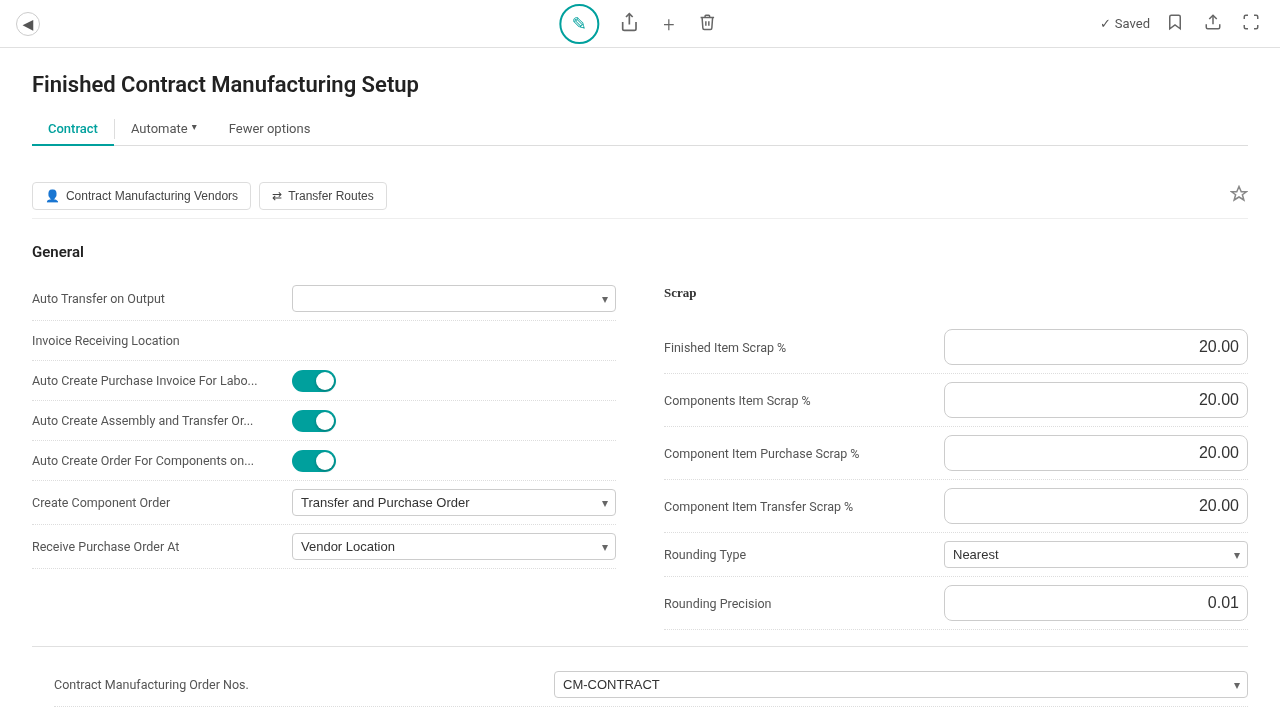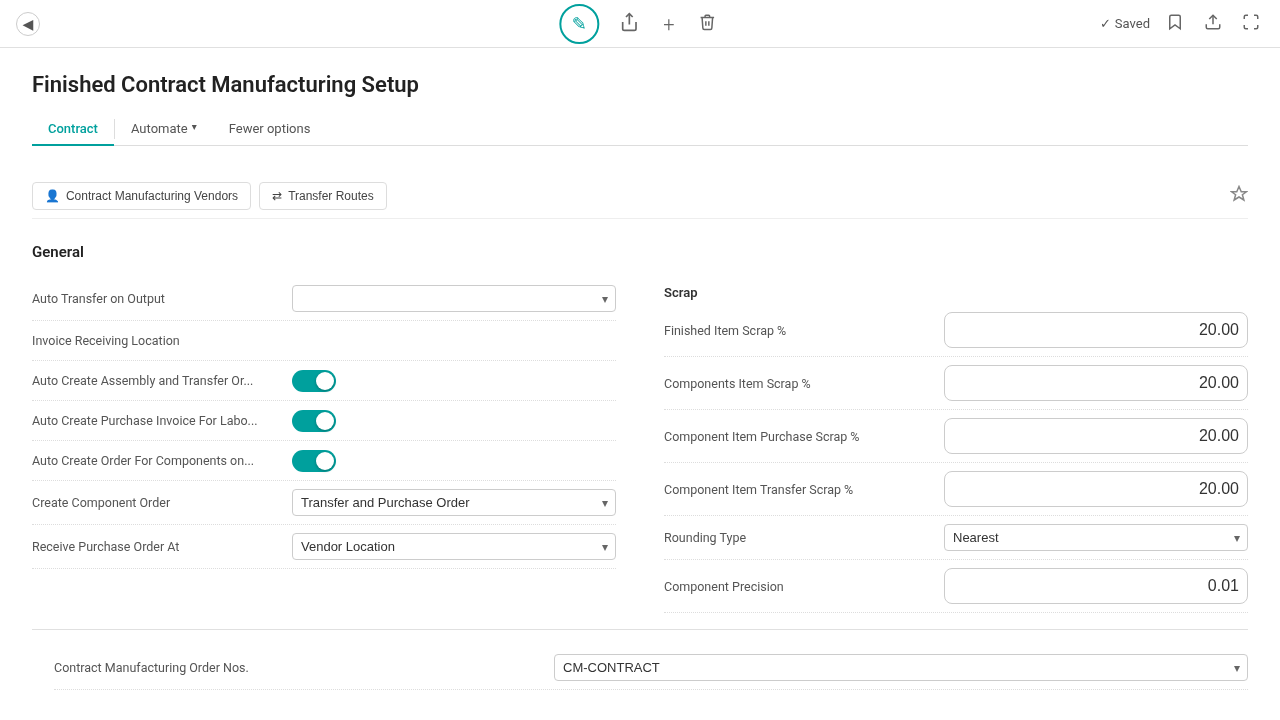"Scrap" .scrap-title { font-family: none -> Liberation Serif, serif; margin-bottom: 0 -> 16px }
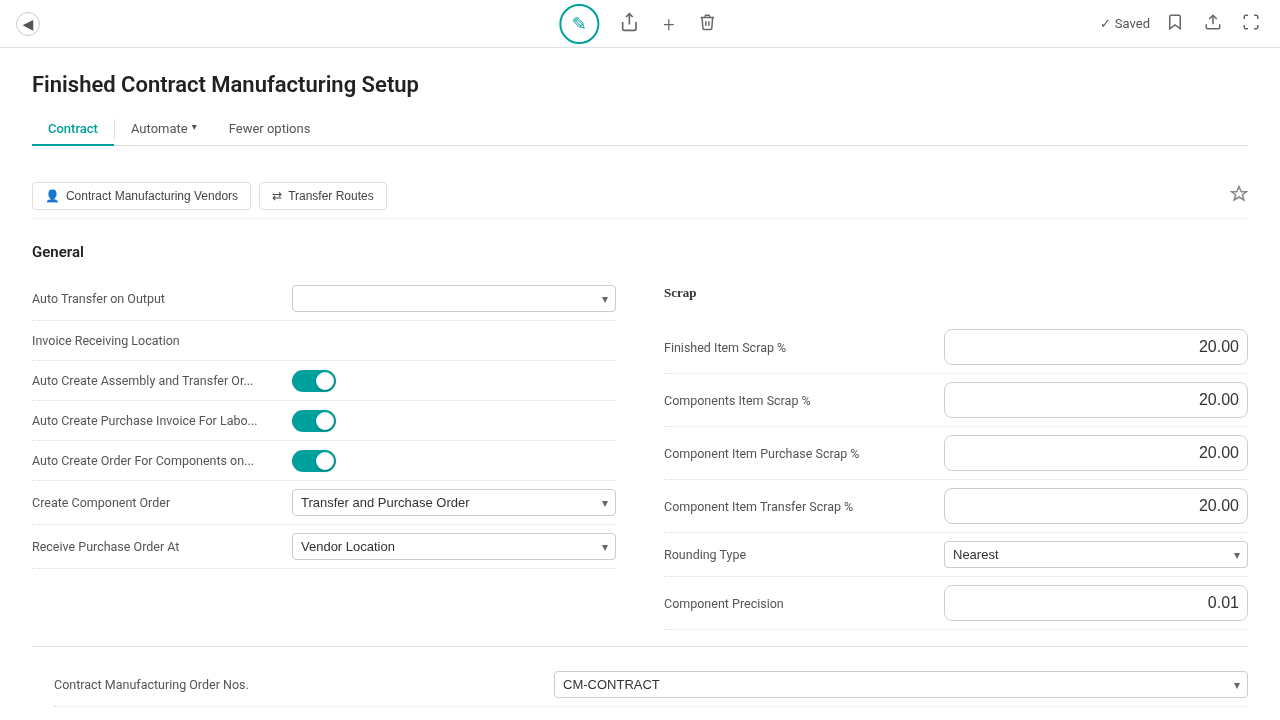"Auto Create Assembly and Transfer" div.form-row { order: before "Auto Create Purchase Invoice For" -> after "Auto Create Purchase Invoice For" }
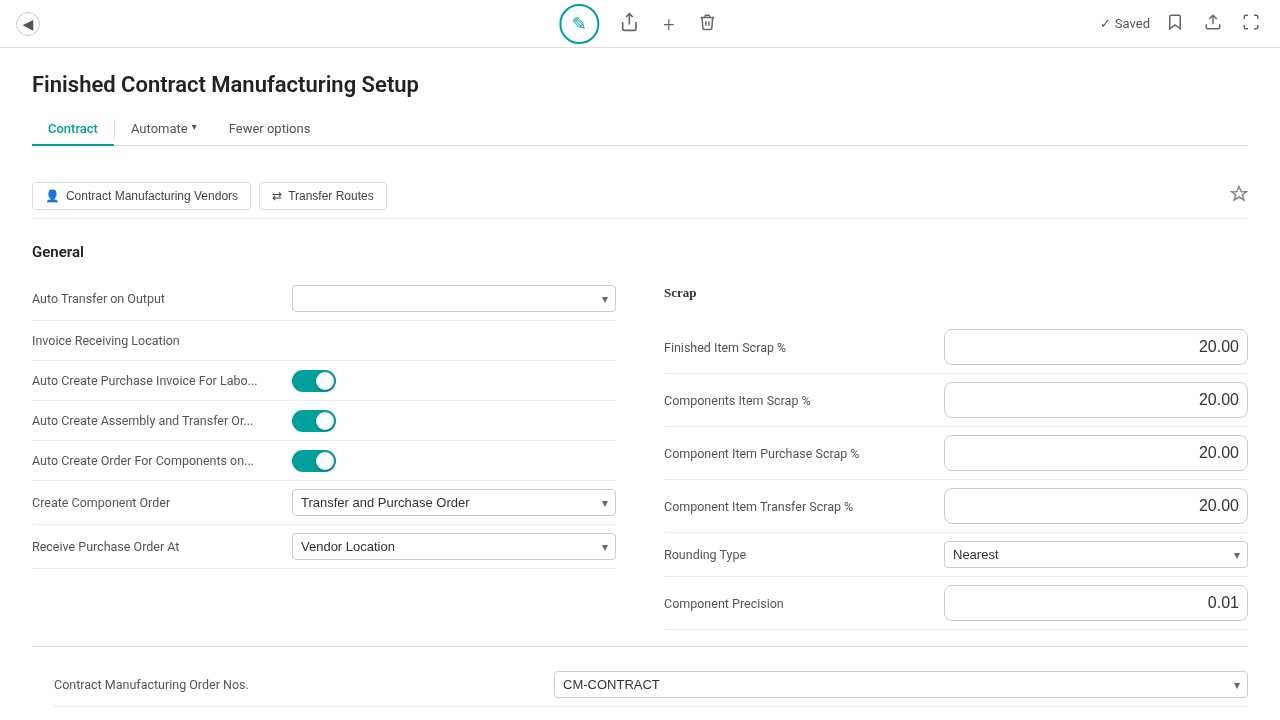"Component Precision" div.form-label { text: Component -> Rounding }
